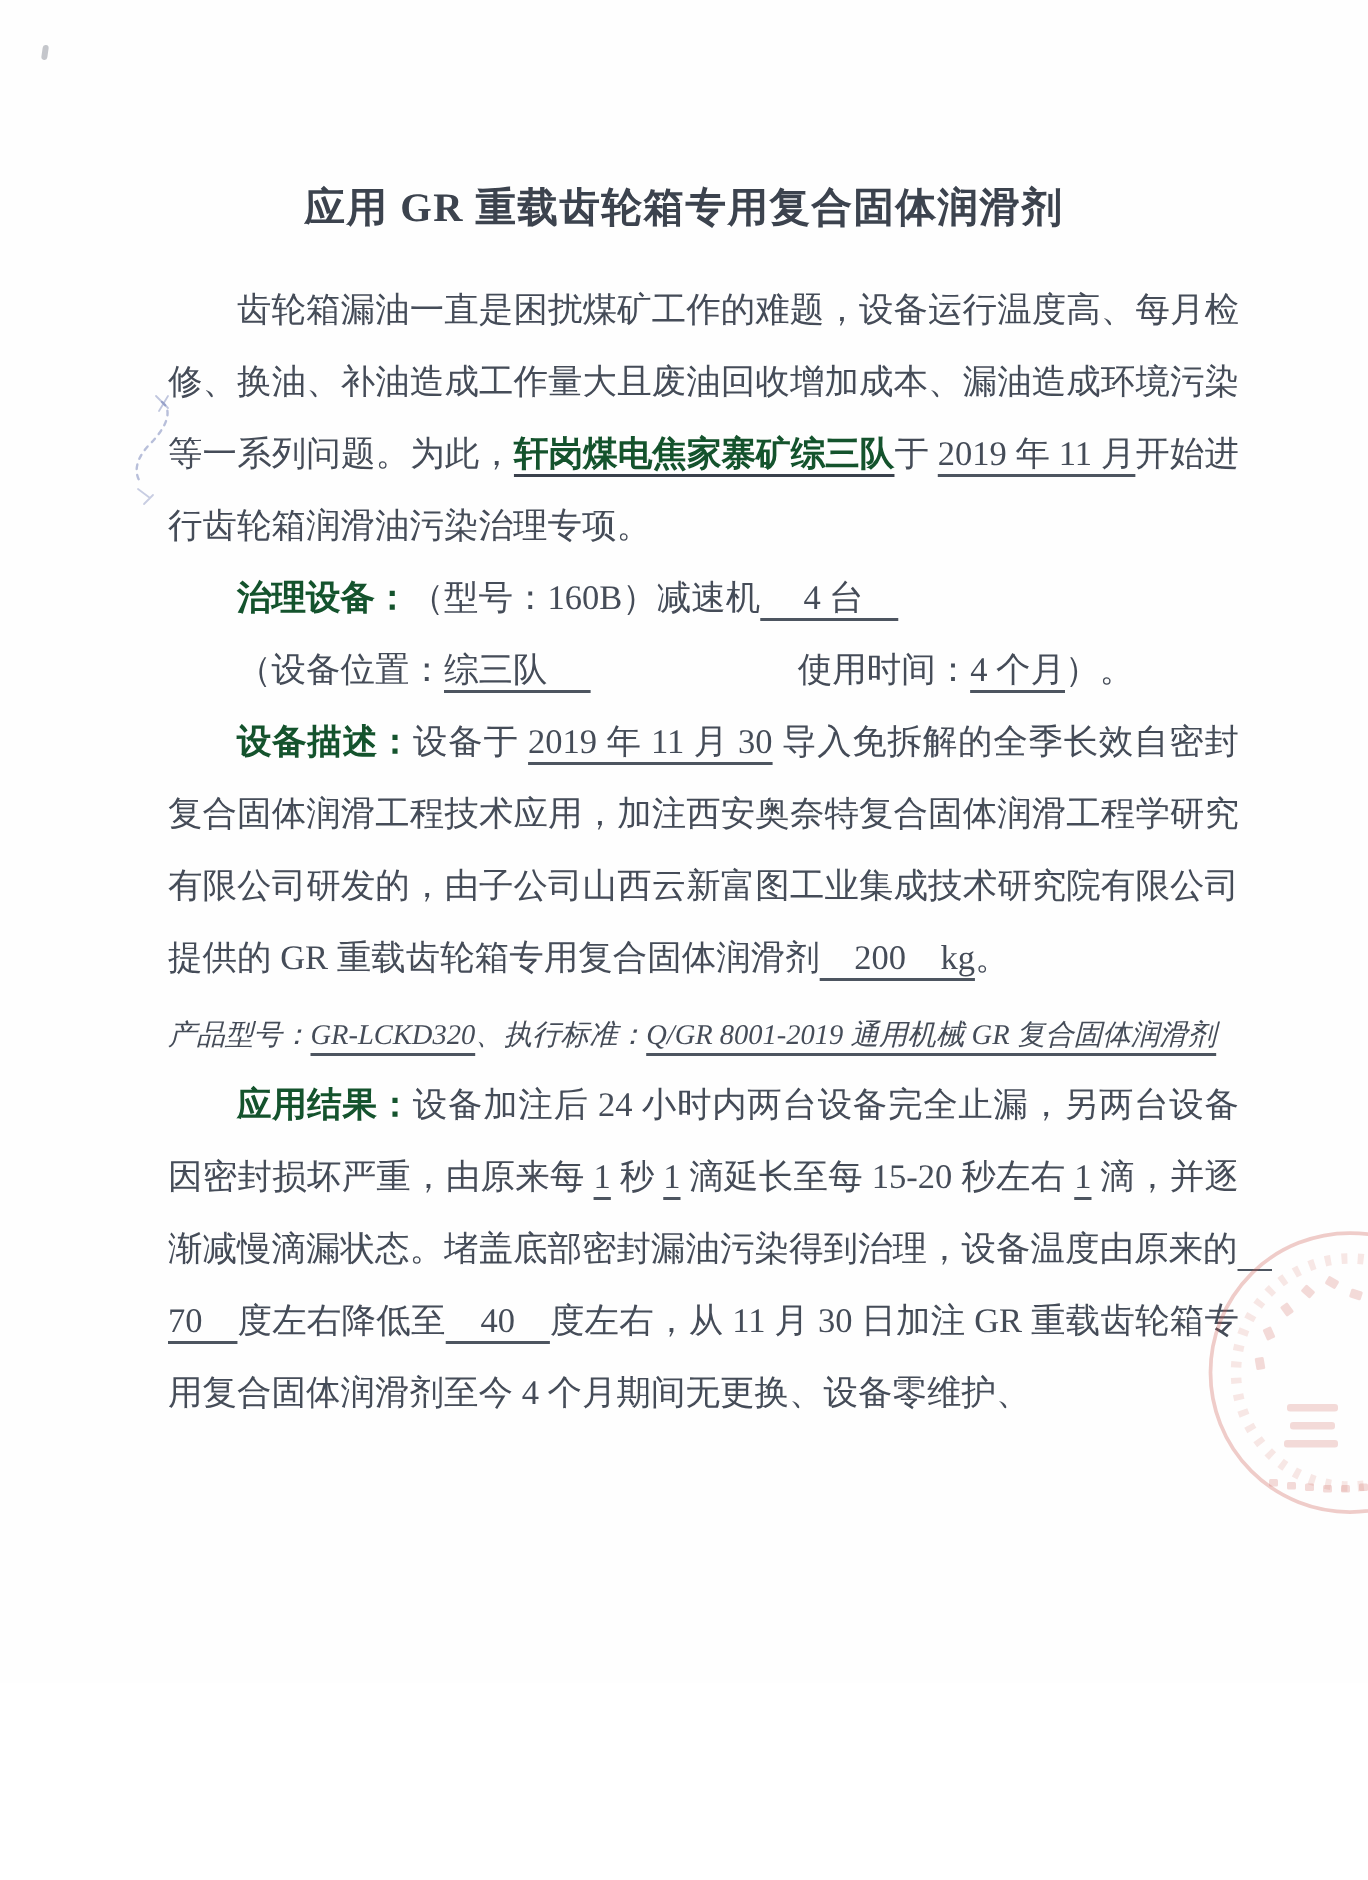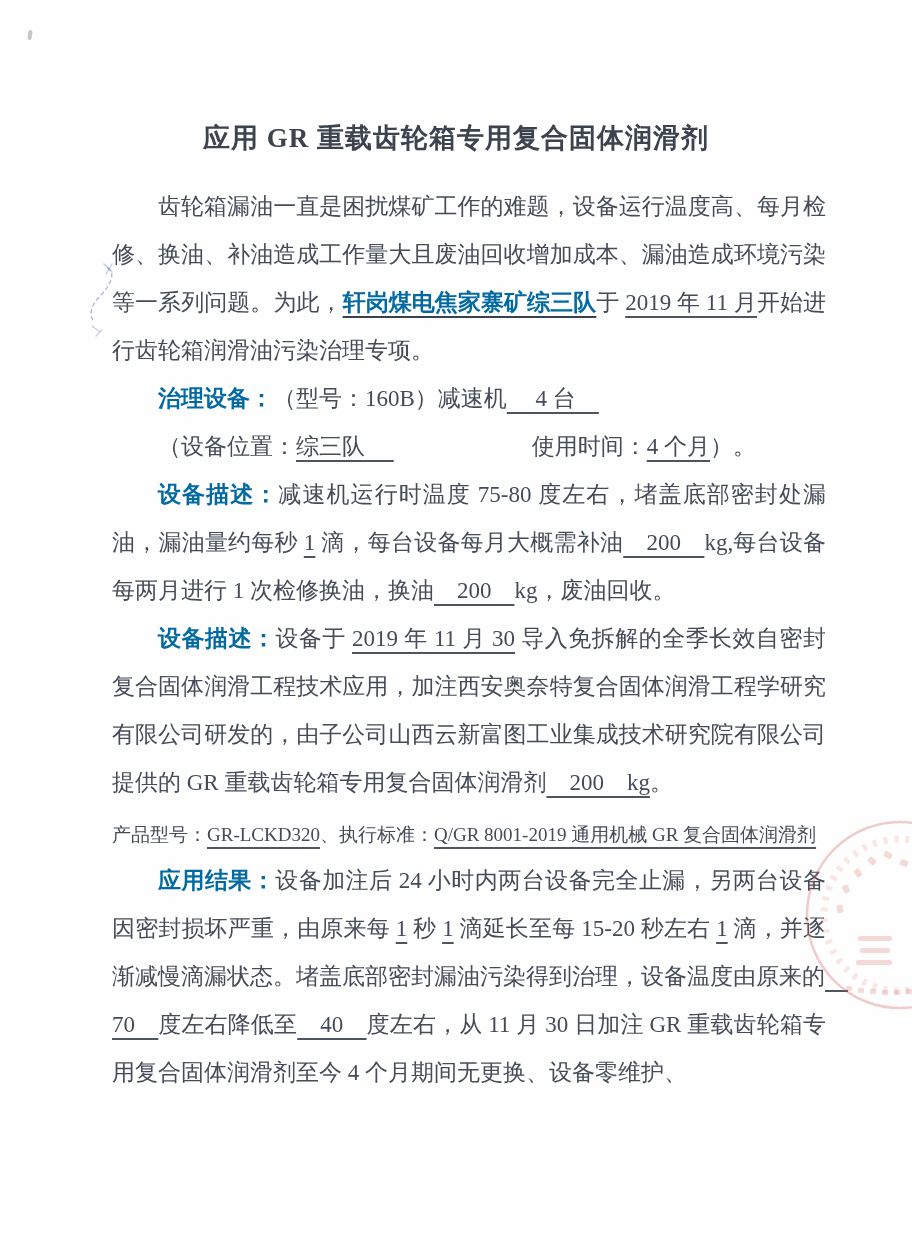"轩岗煤电焦家寨矿综三队" .b { color: #0369a1 -> #14532d }
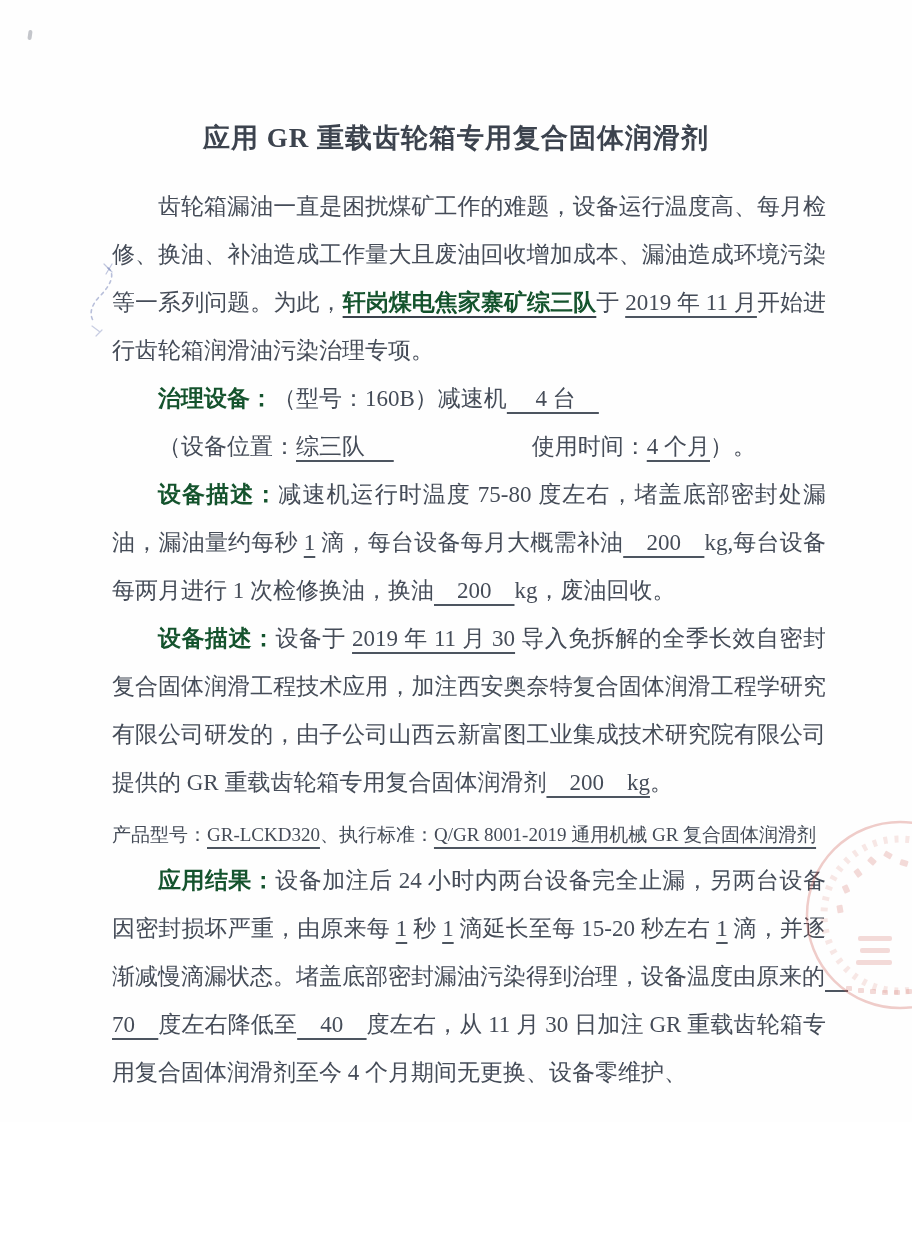"设备描述：减速机运行时温度 75-80 度左右，堵盖底部密封处漏油，漏油量约每秒" p.indent { html: <p><span>设备描述：</span><span>减速机运行时温度 75-80 度左右，堵盖底部密封处漏油，漏油量约每秒 </span><span>1</span><span> 滴，每台设备每月大概需补油</span><span> 200 </span><span>kg,每台设备每两月进行 1 次检修换油，换油</span><span> 200 </span><span>kg，废油回收。</span></p> -> none }
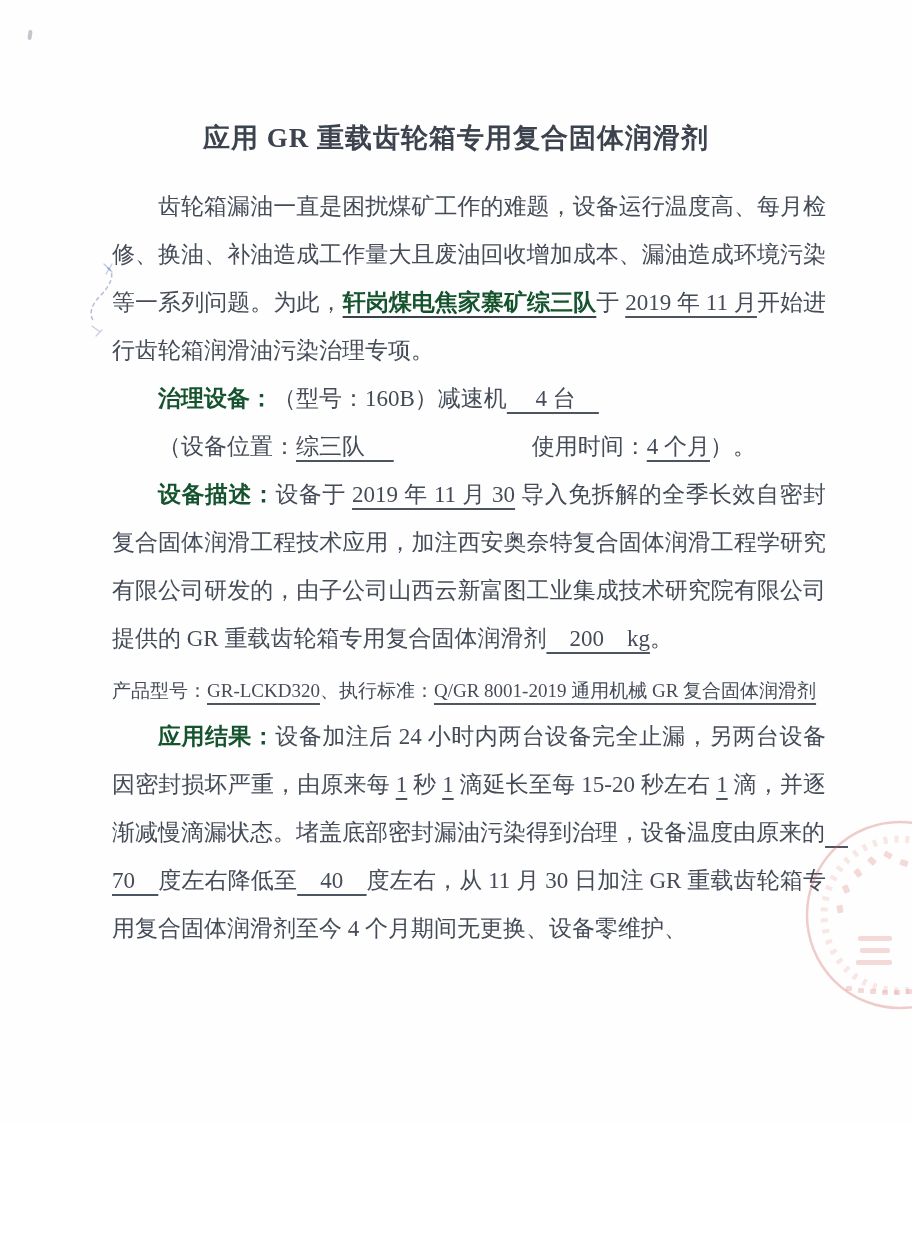"产品型号：GR-LCKD320、执行标准：Q/GR 8001-2019 通用机械" .doc-body p.small { font-style: none -> italic }
